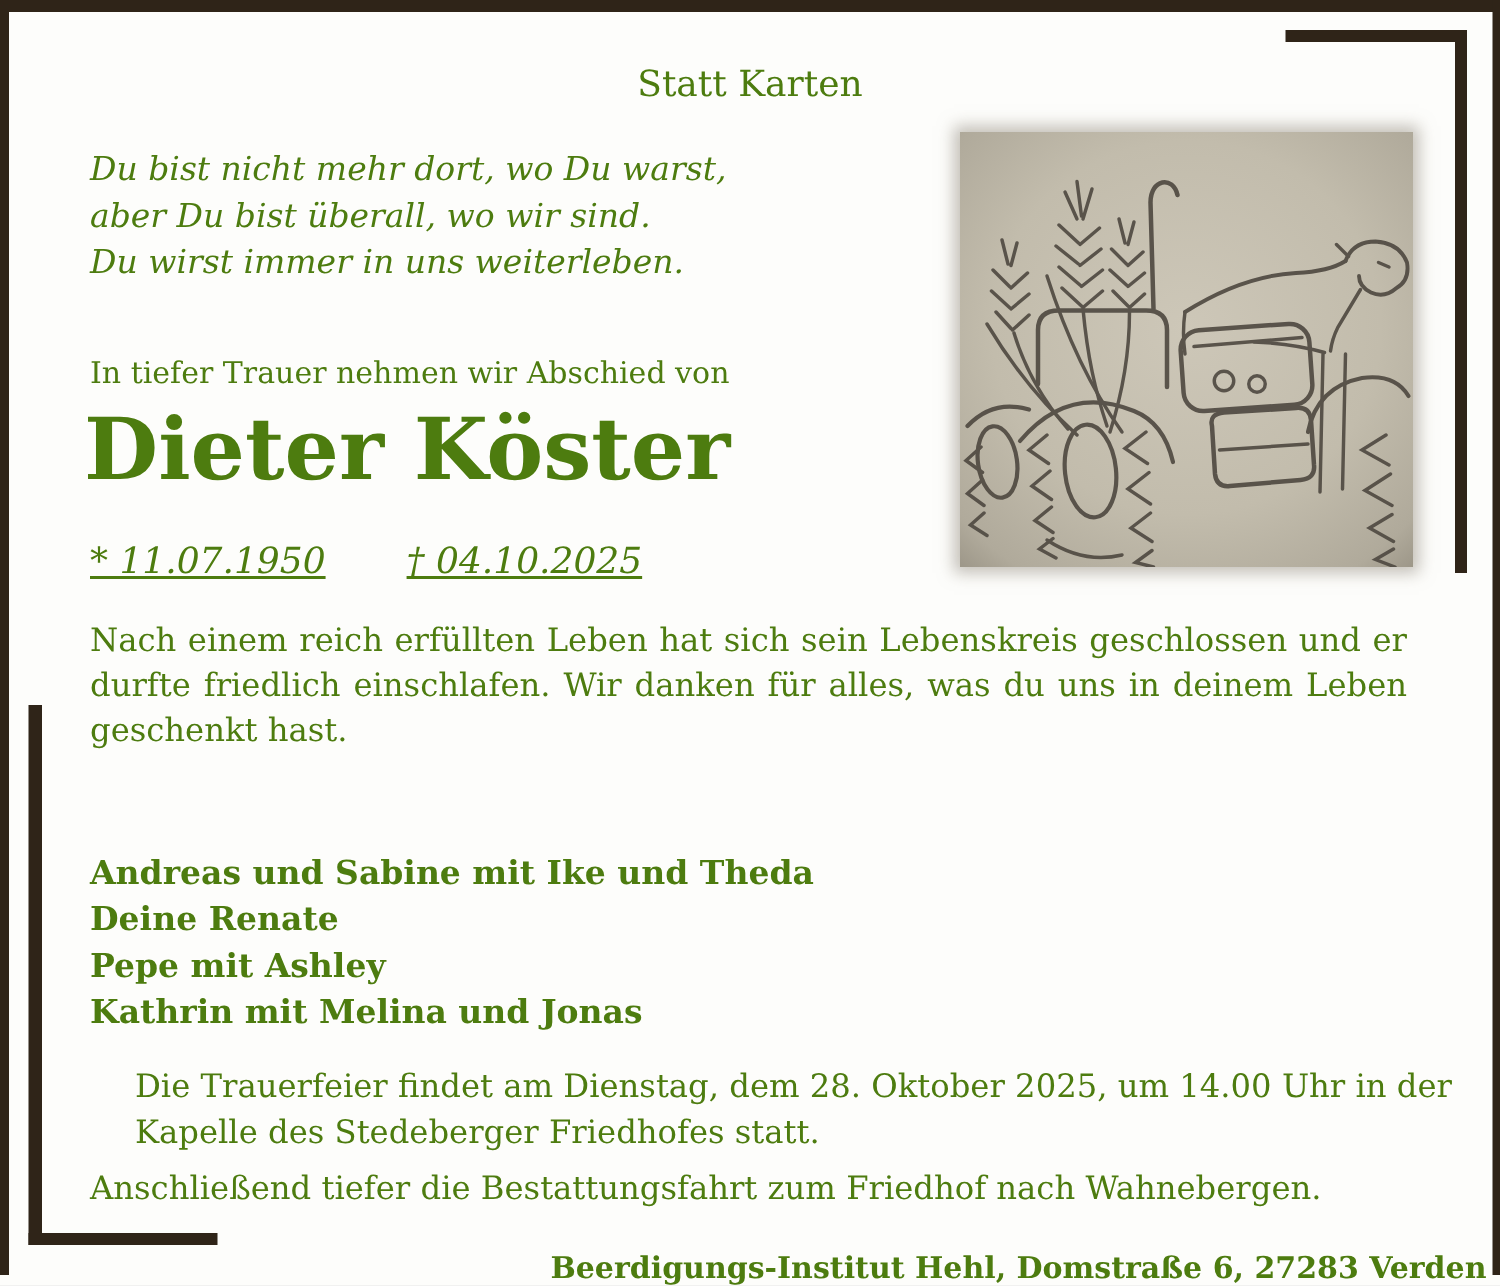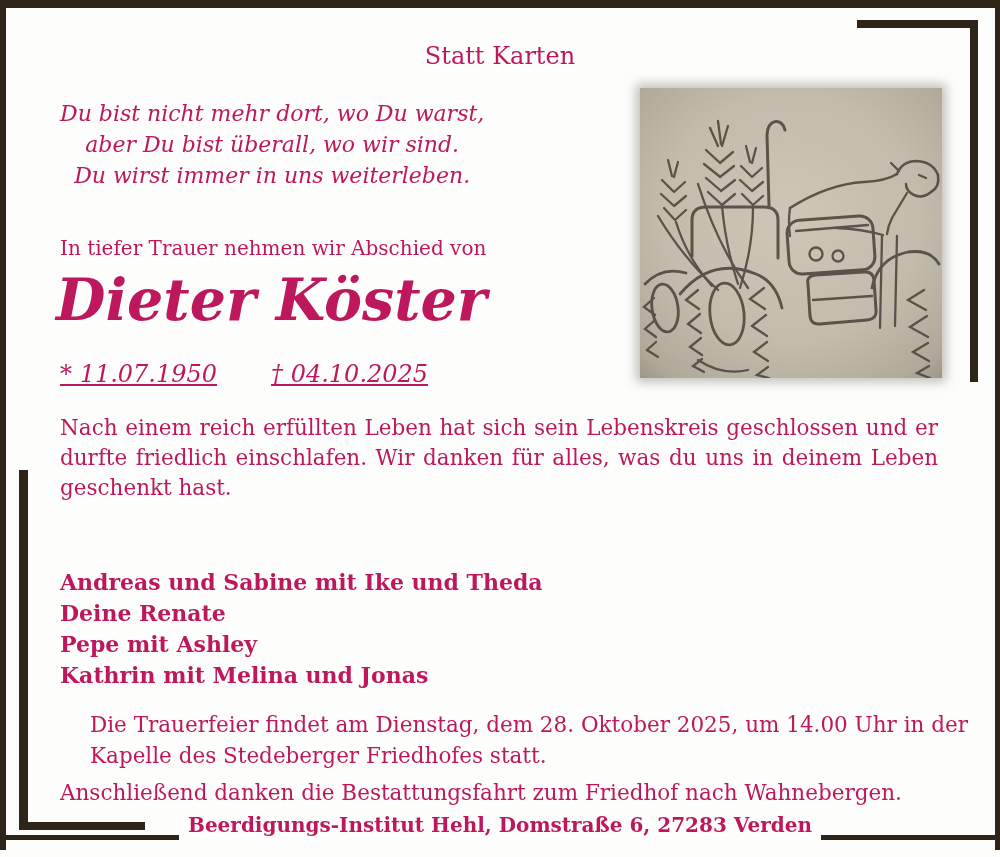"Statt Karten" .page { color: #be185d -> #4d7c0f }
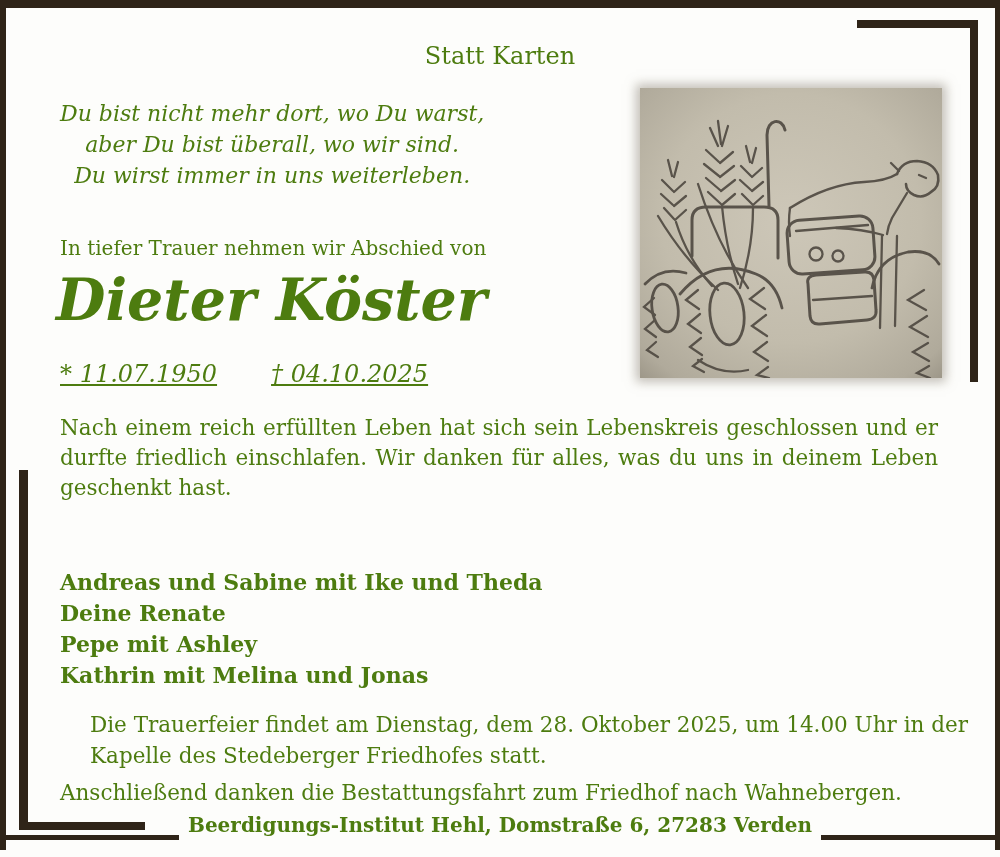"Du bist nicht mehr dort," .poem { text-align: center -> none }
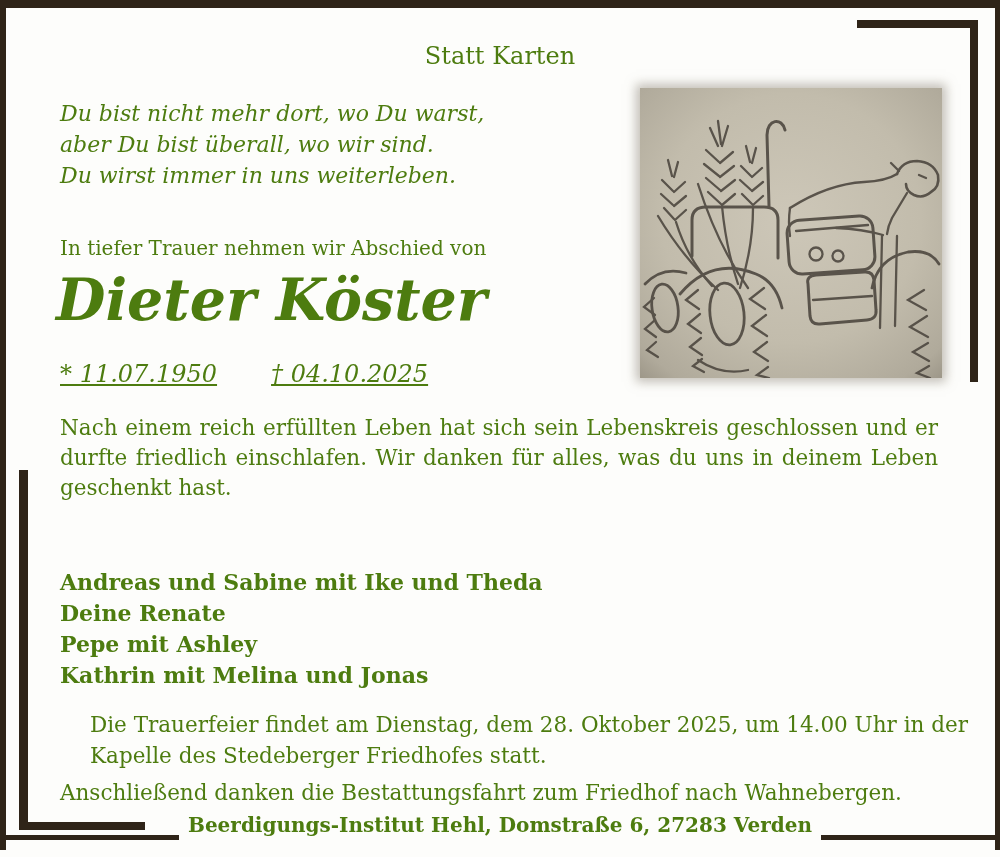"Dieter Köster" .deceased { font-style: italic -> none }
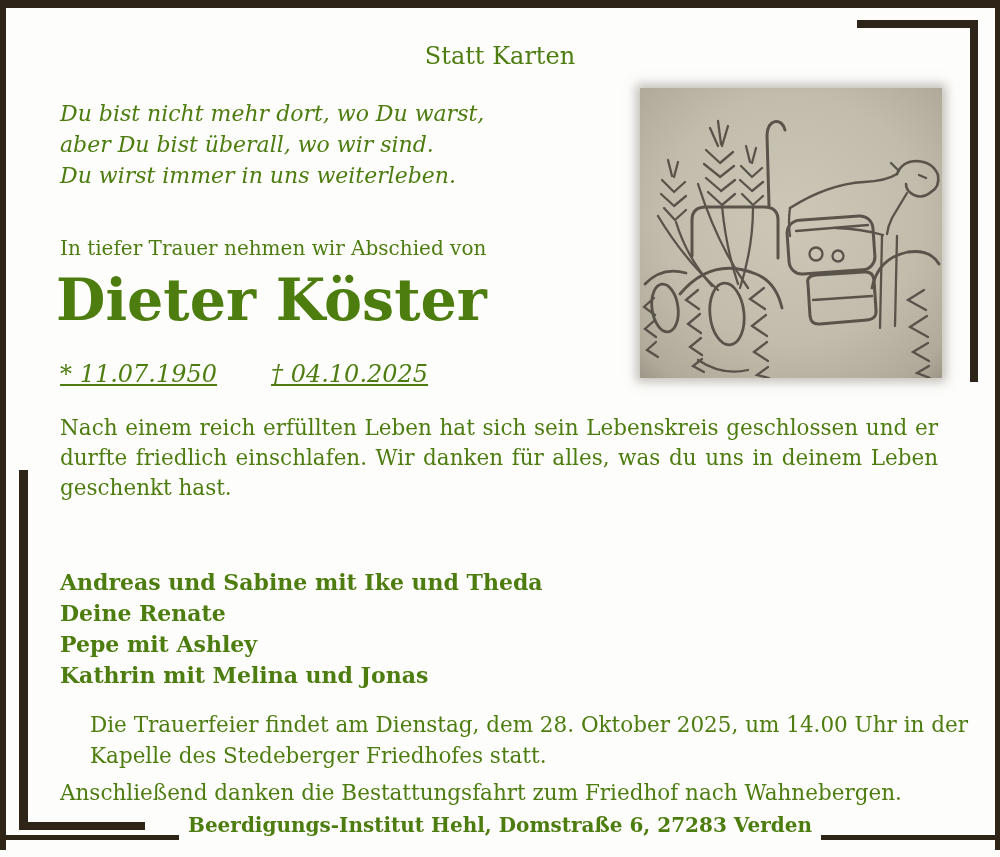"Anschließend danken die Bestattungsfahrt" div.anschl { text: danken -> tiefer }
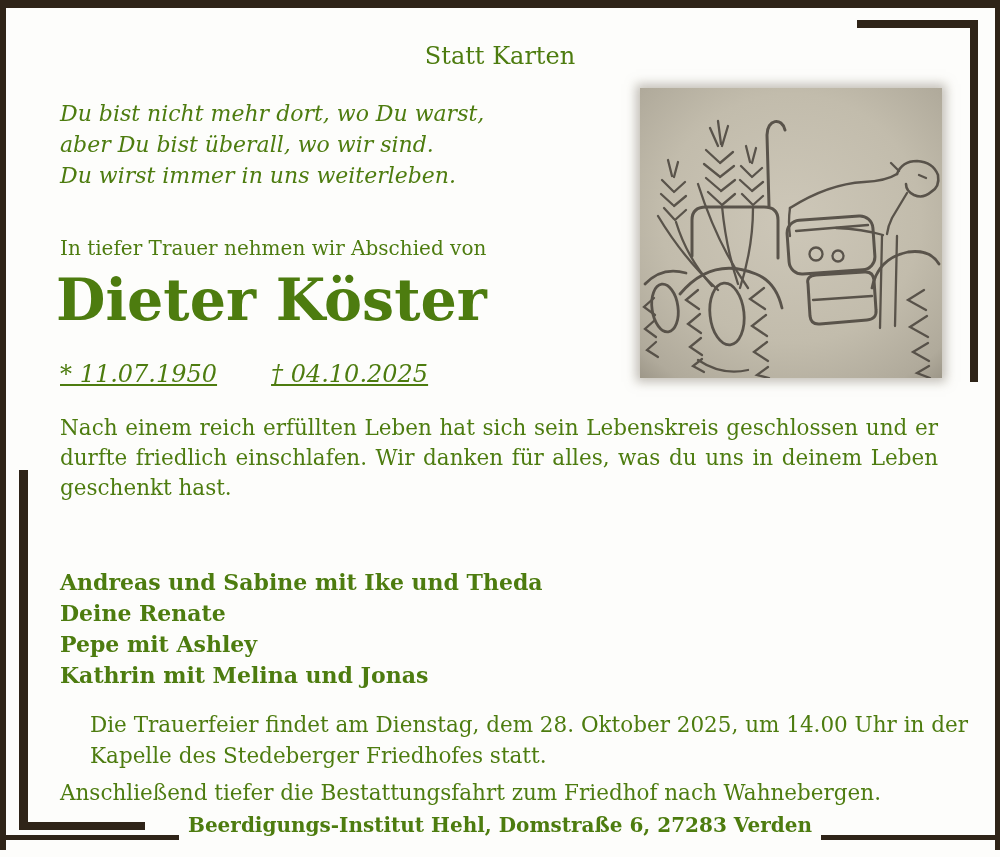"Beerdigungs-Institut Hehl, Domstraße 6," .bottombar { align-items: flex-start -> flex-end; flex-direction: none -> column }
